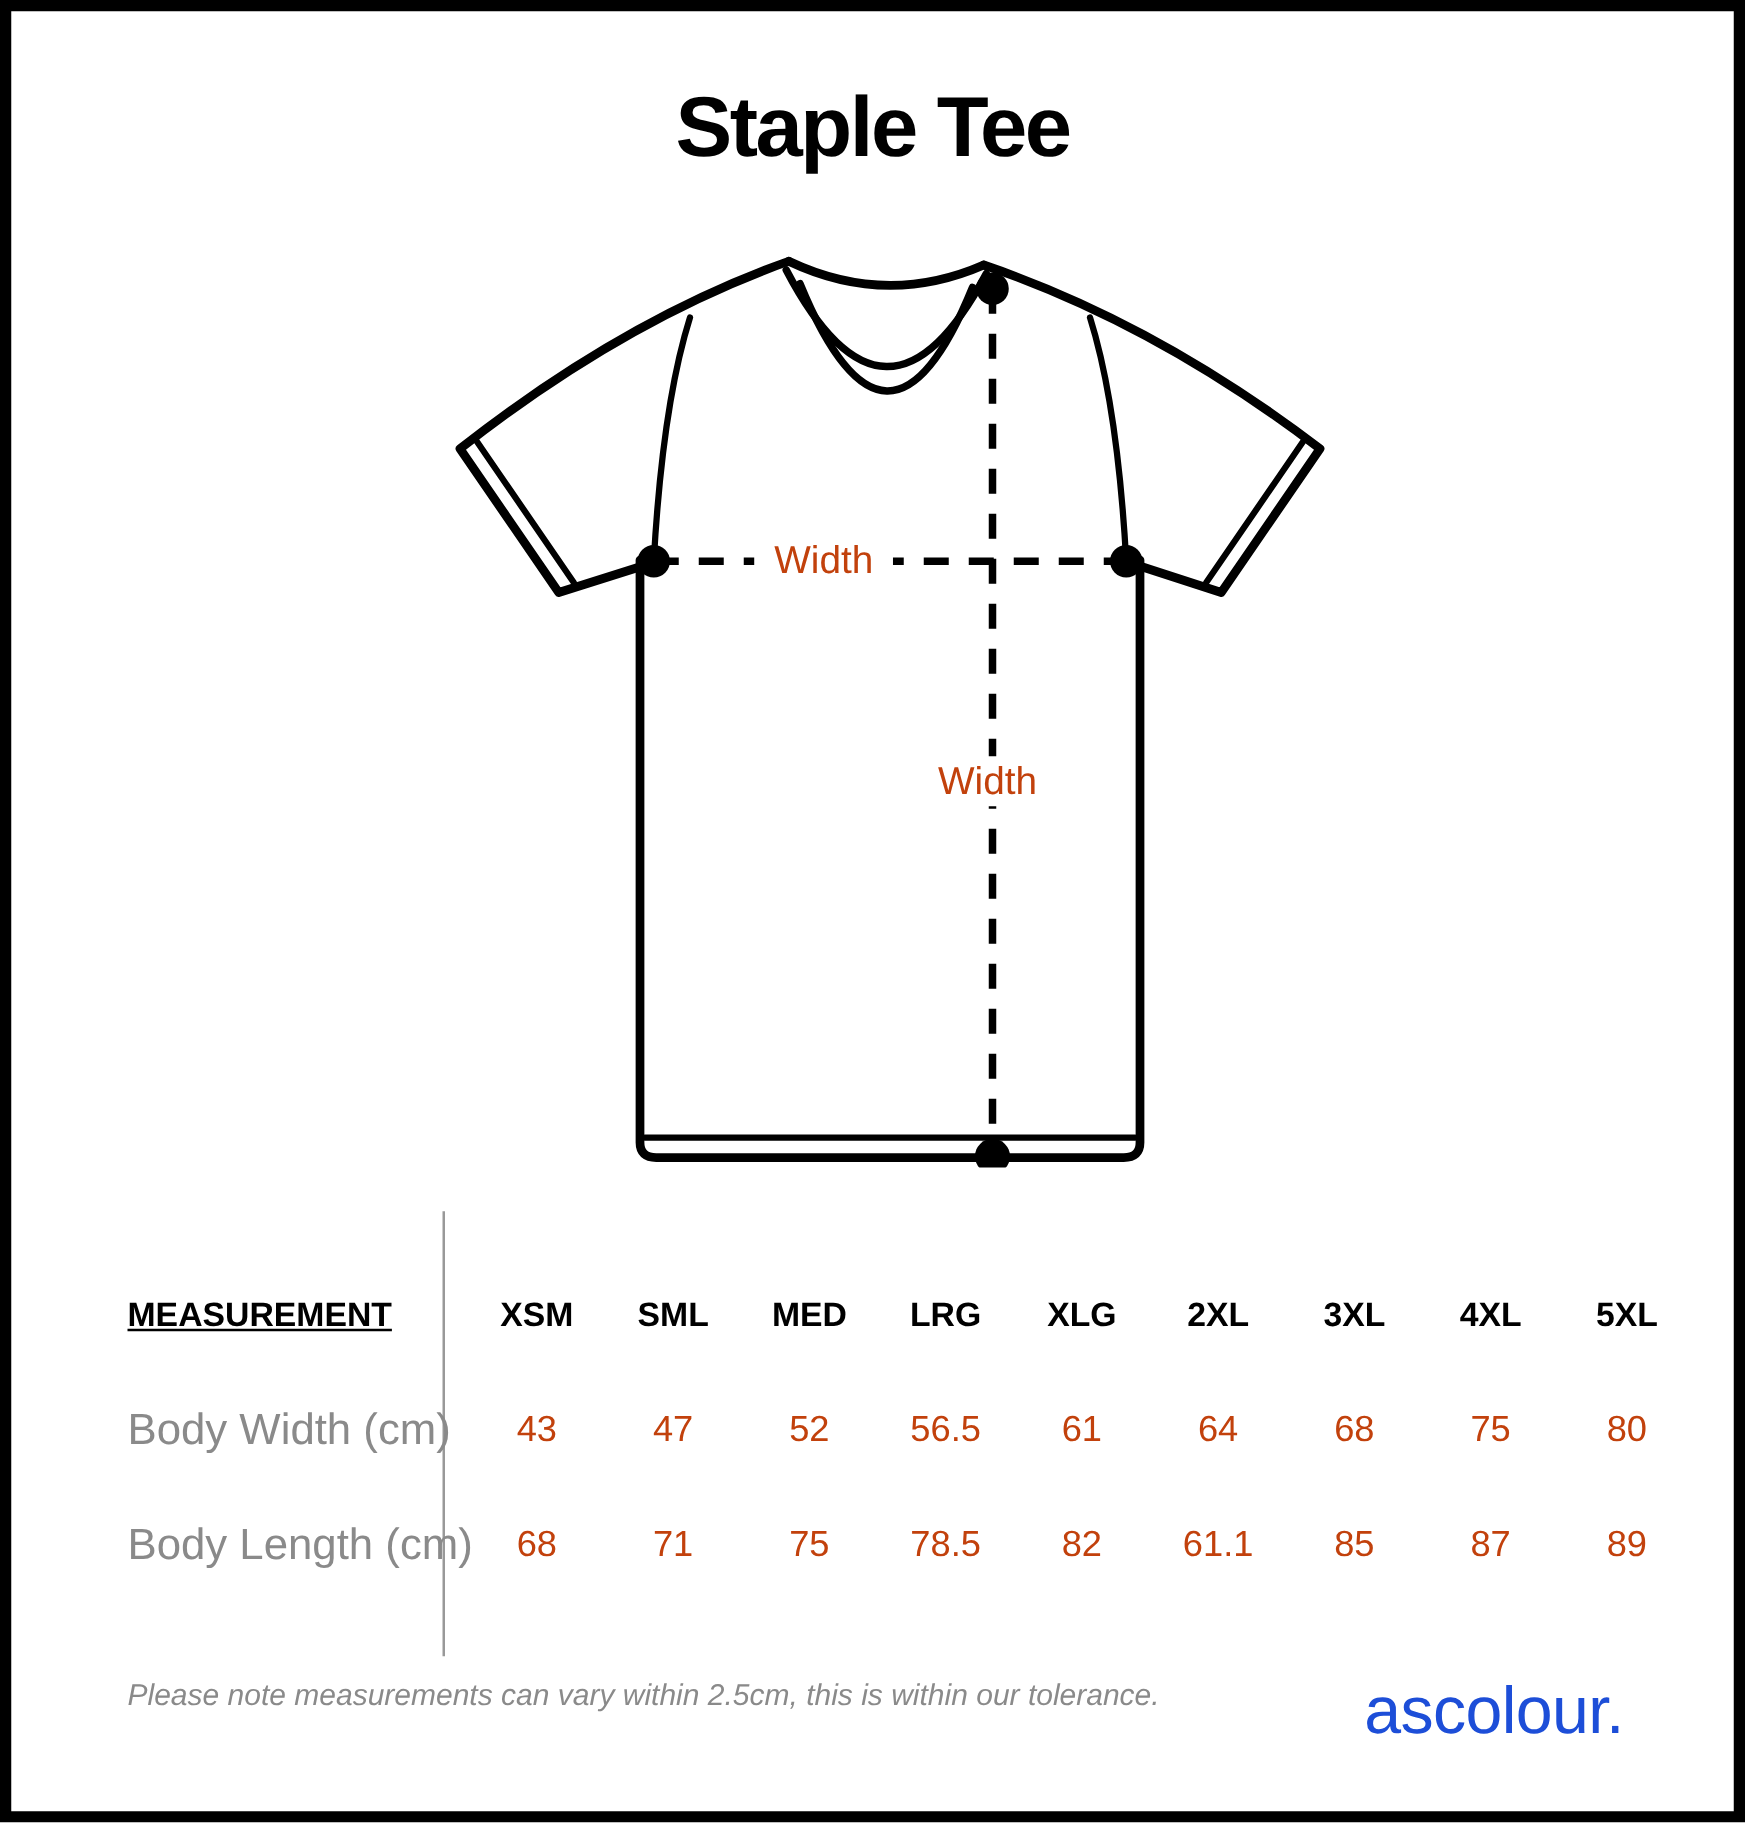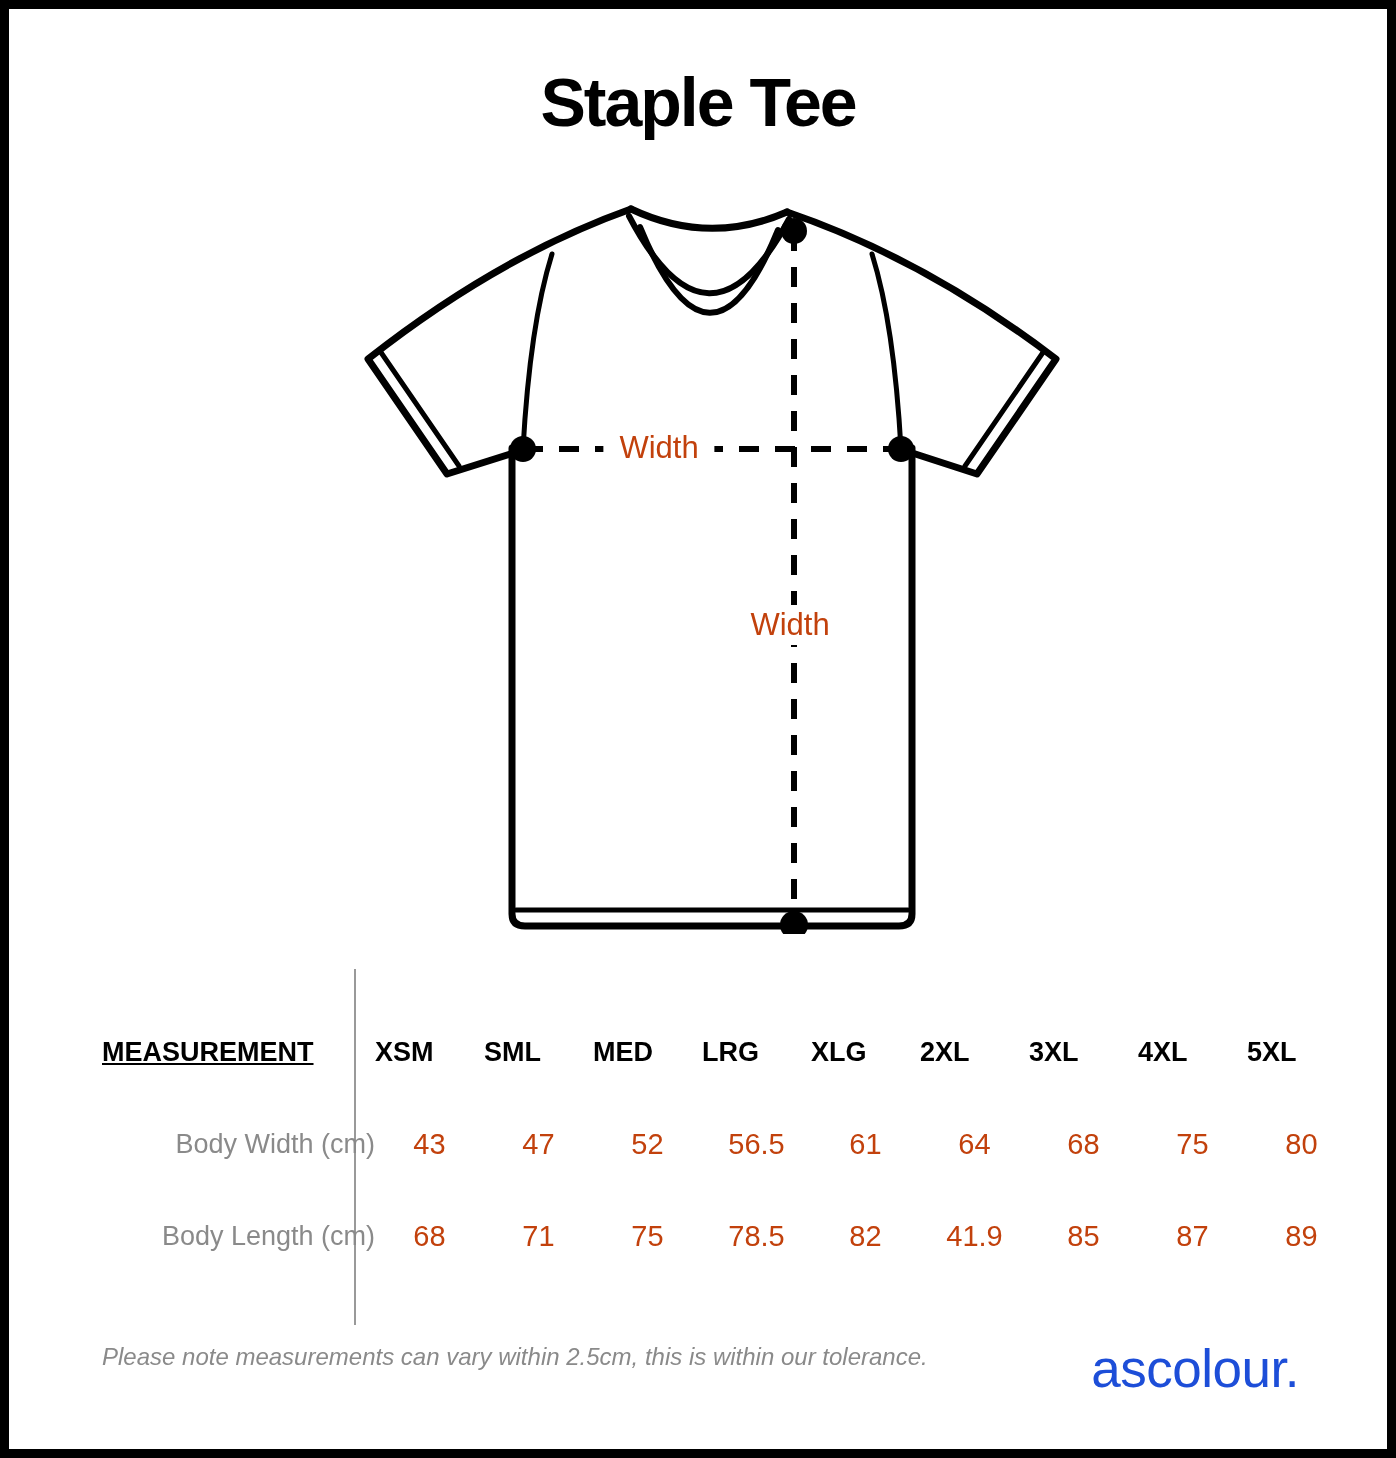"XSM" .cell.size-hdr { text-align: none -> center }
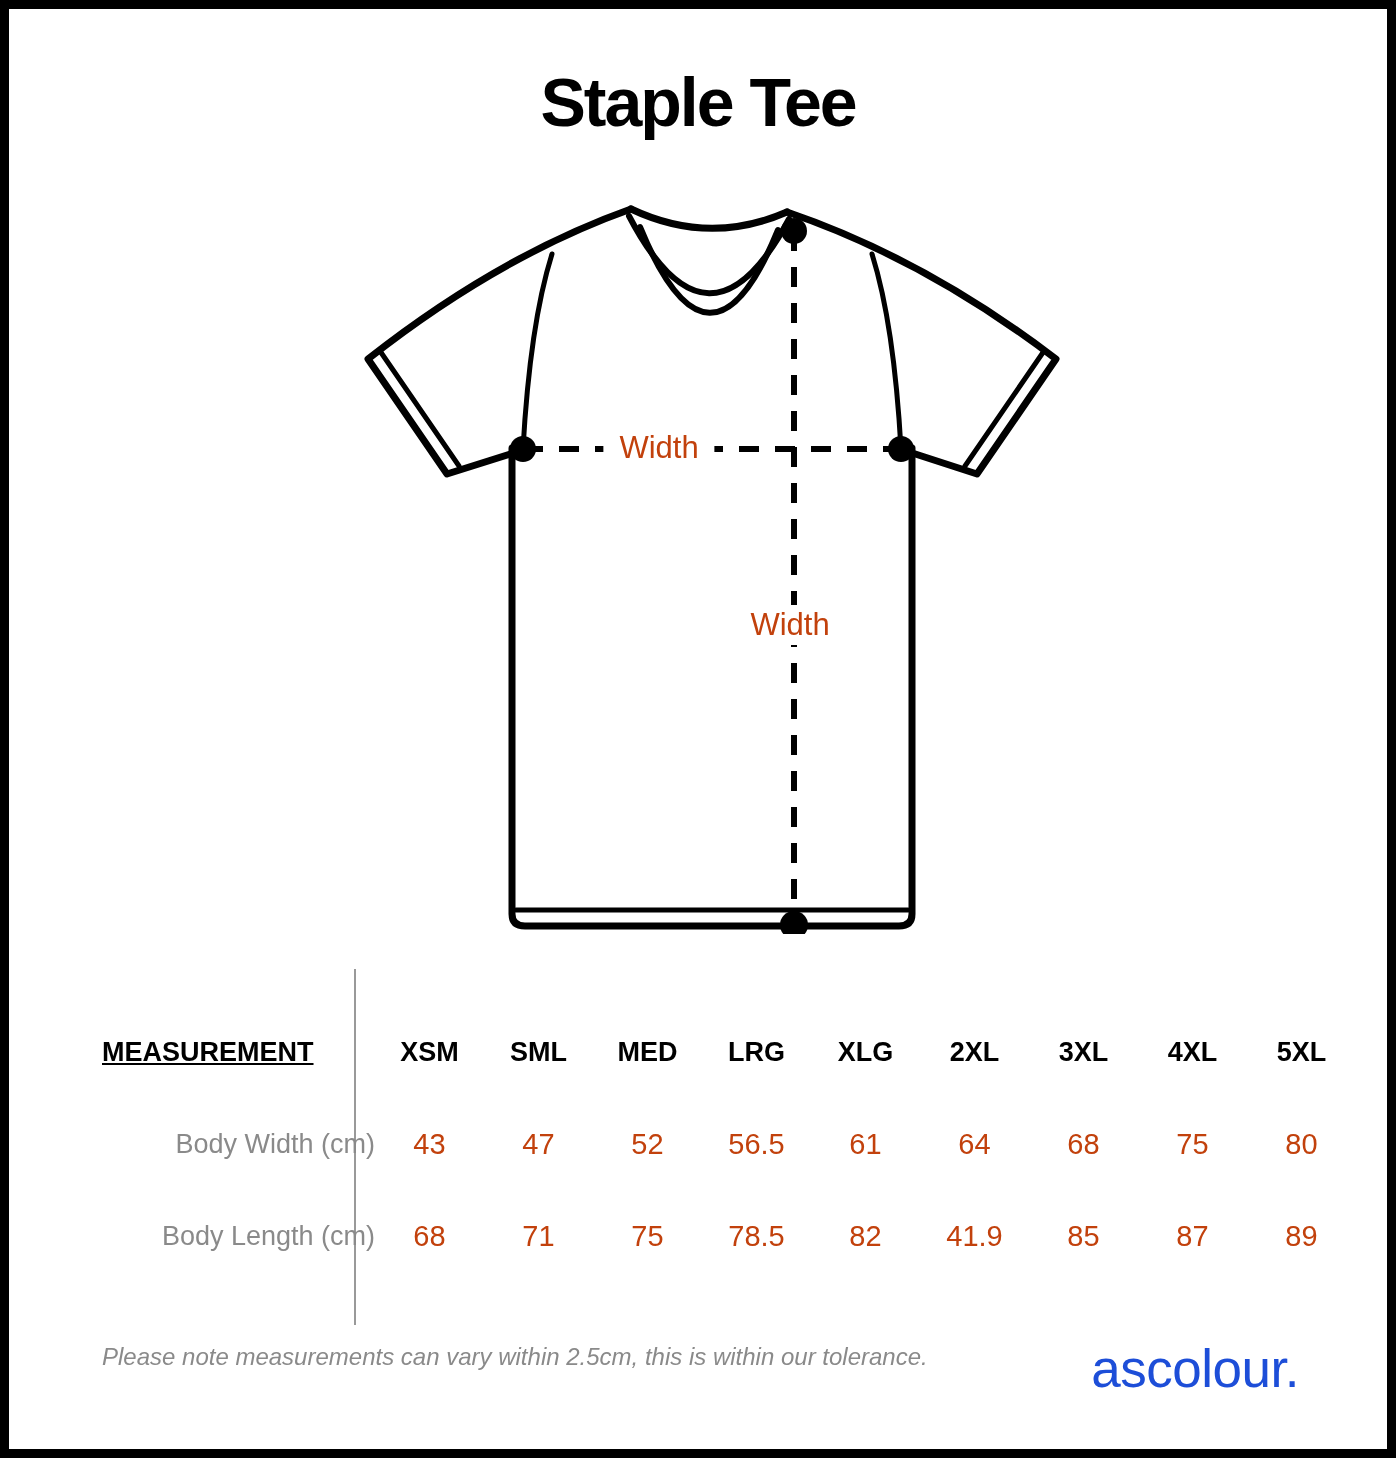"Body Width (cm)" .cell.row-label { font-size: 27px -> 35px; text-align: right -> left }
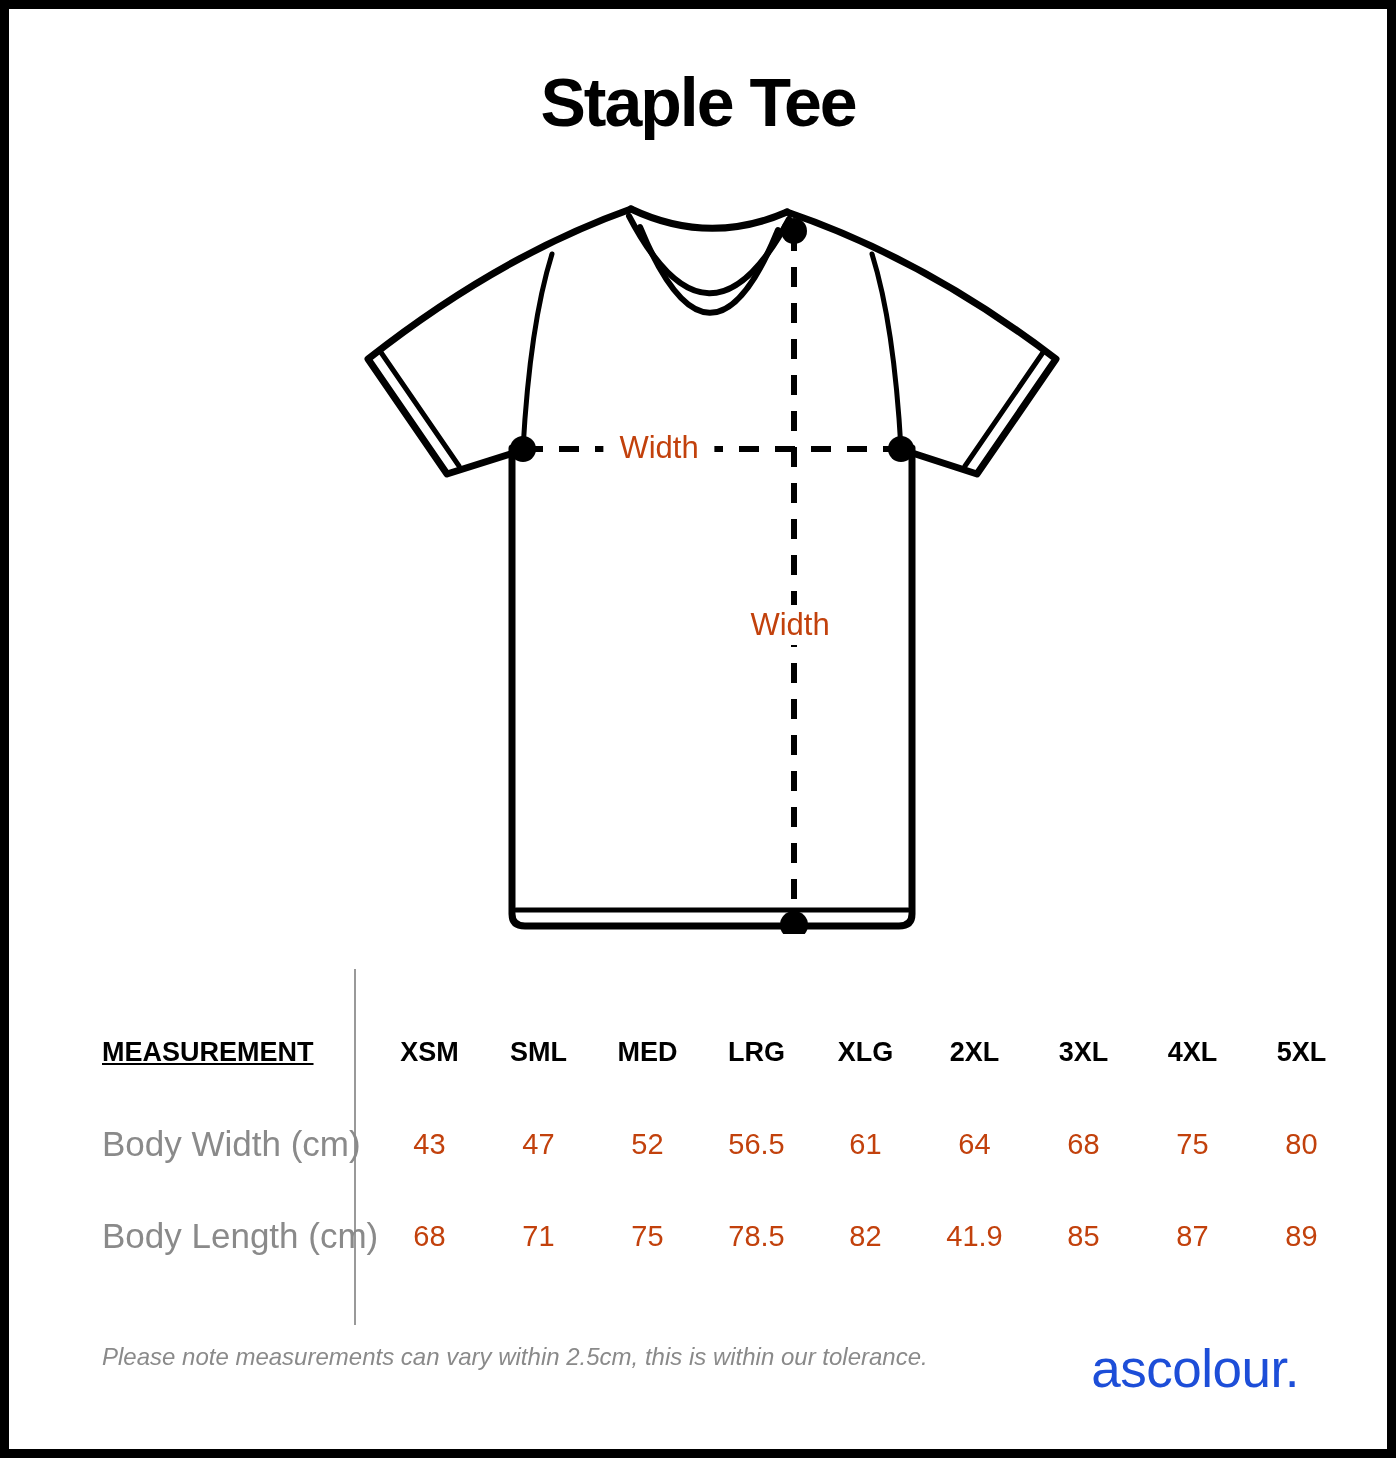"41.9" div.cell { text: 41.9 -> 61.1 }
